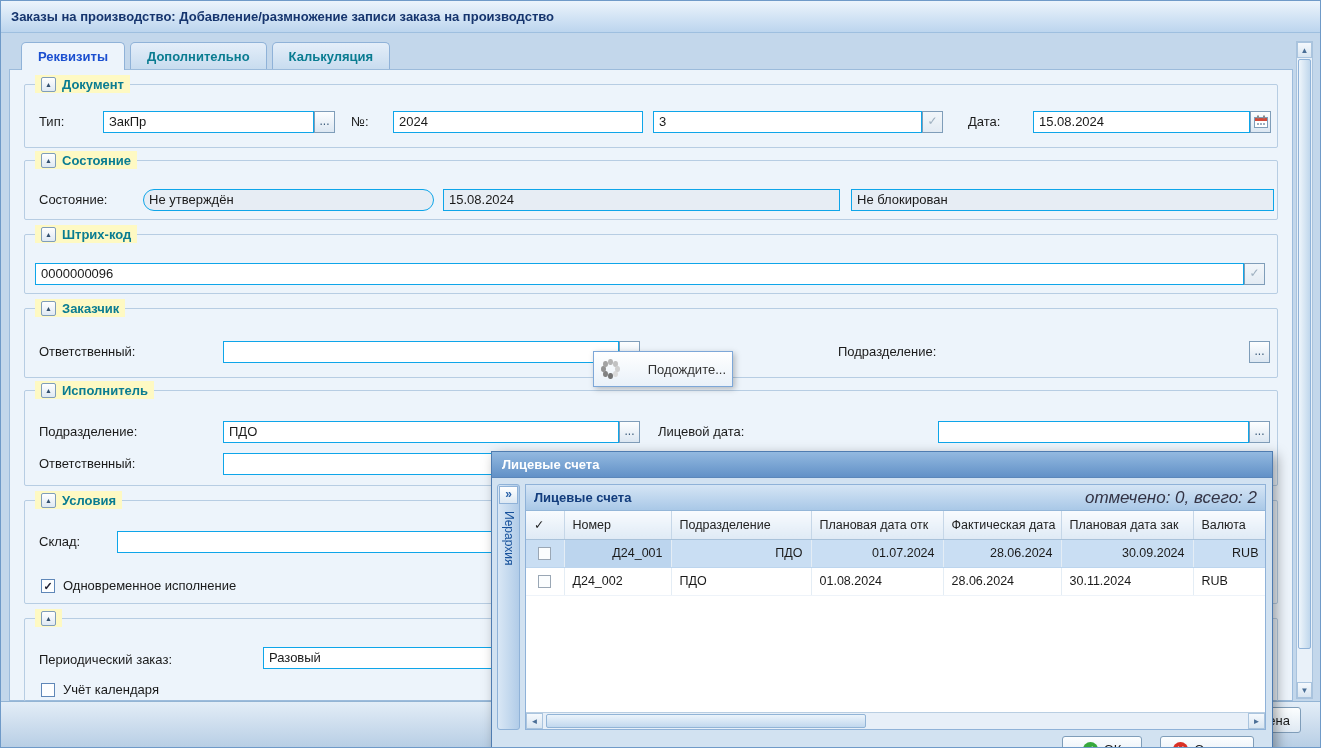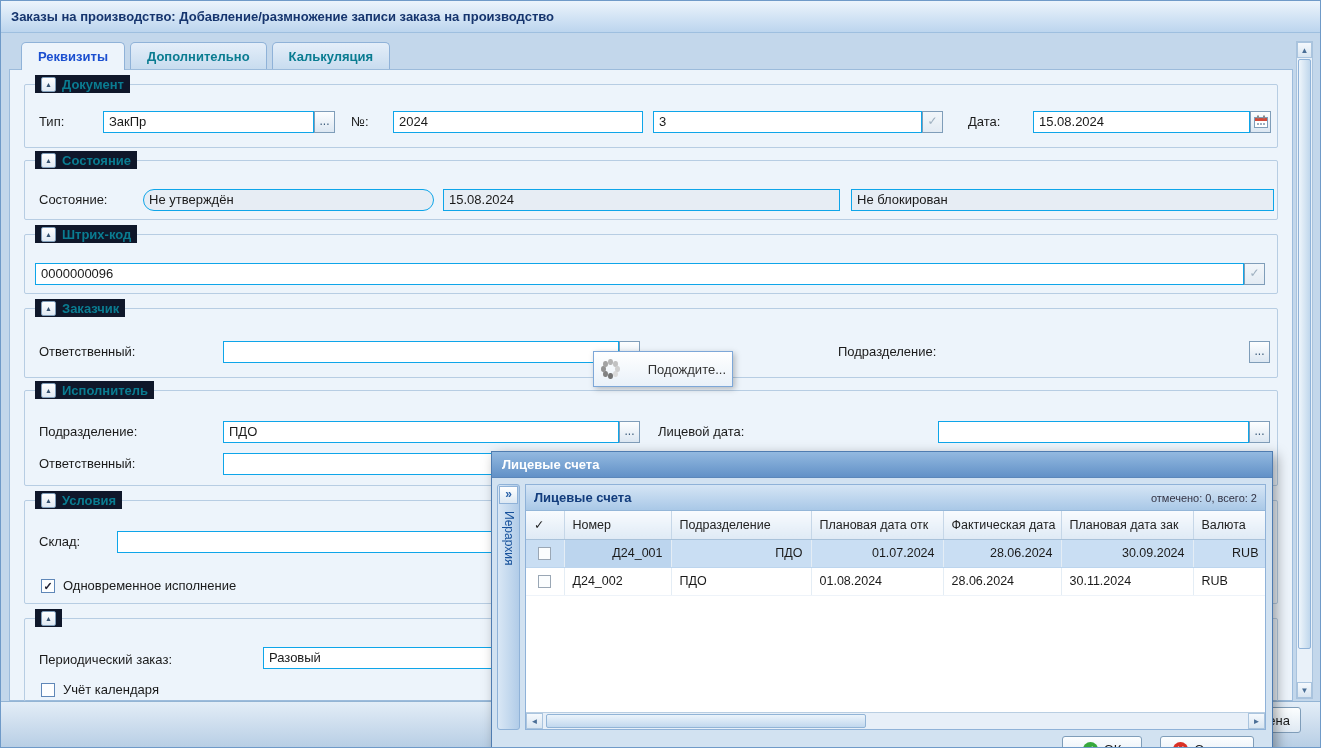"Документ" .legend { background: #0f172a -> #fef9c3 }
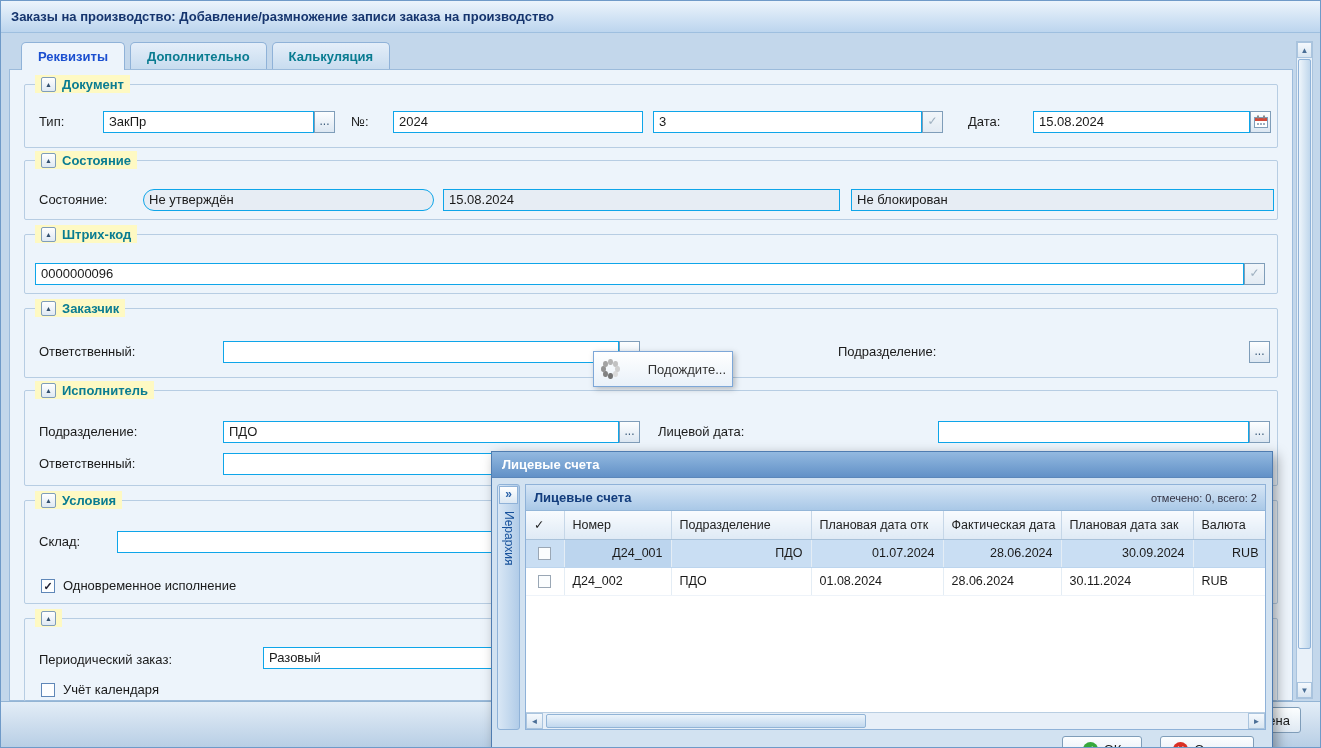"отмечено: 0, всего: 2" .panel-count { font-size: 11px -> 17px; font-style: none -> italic }
